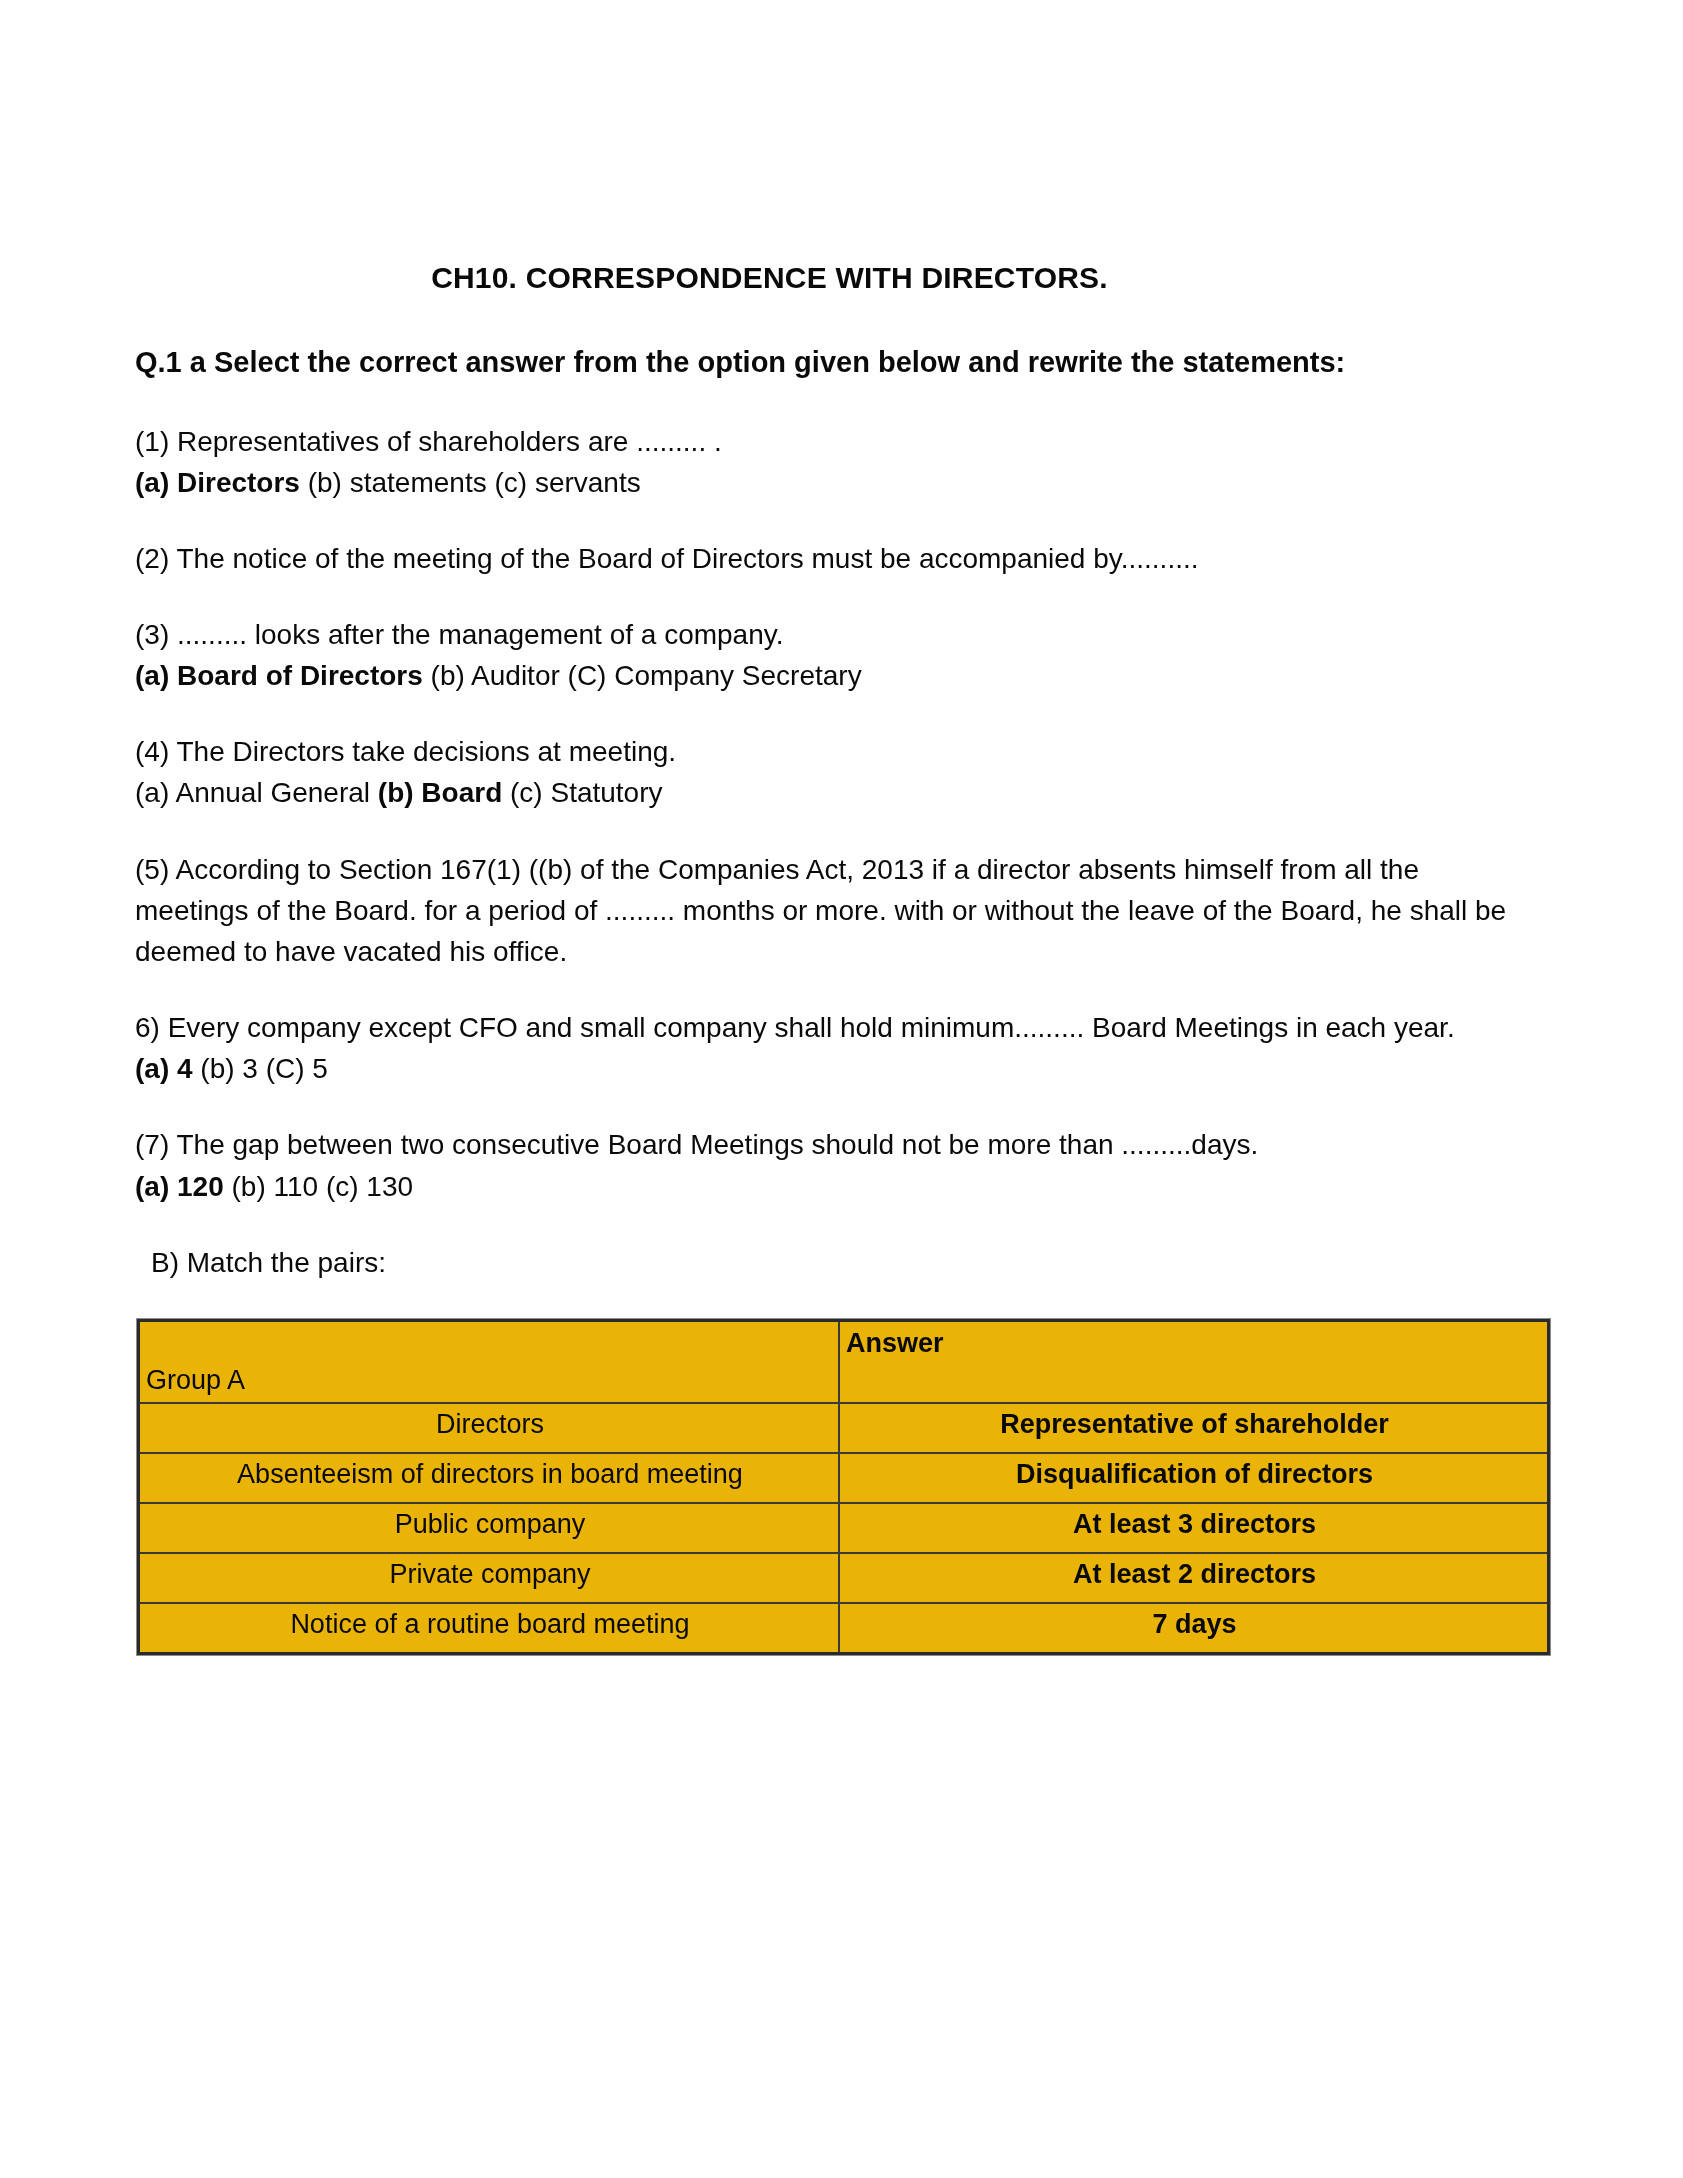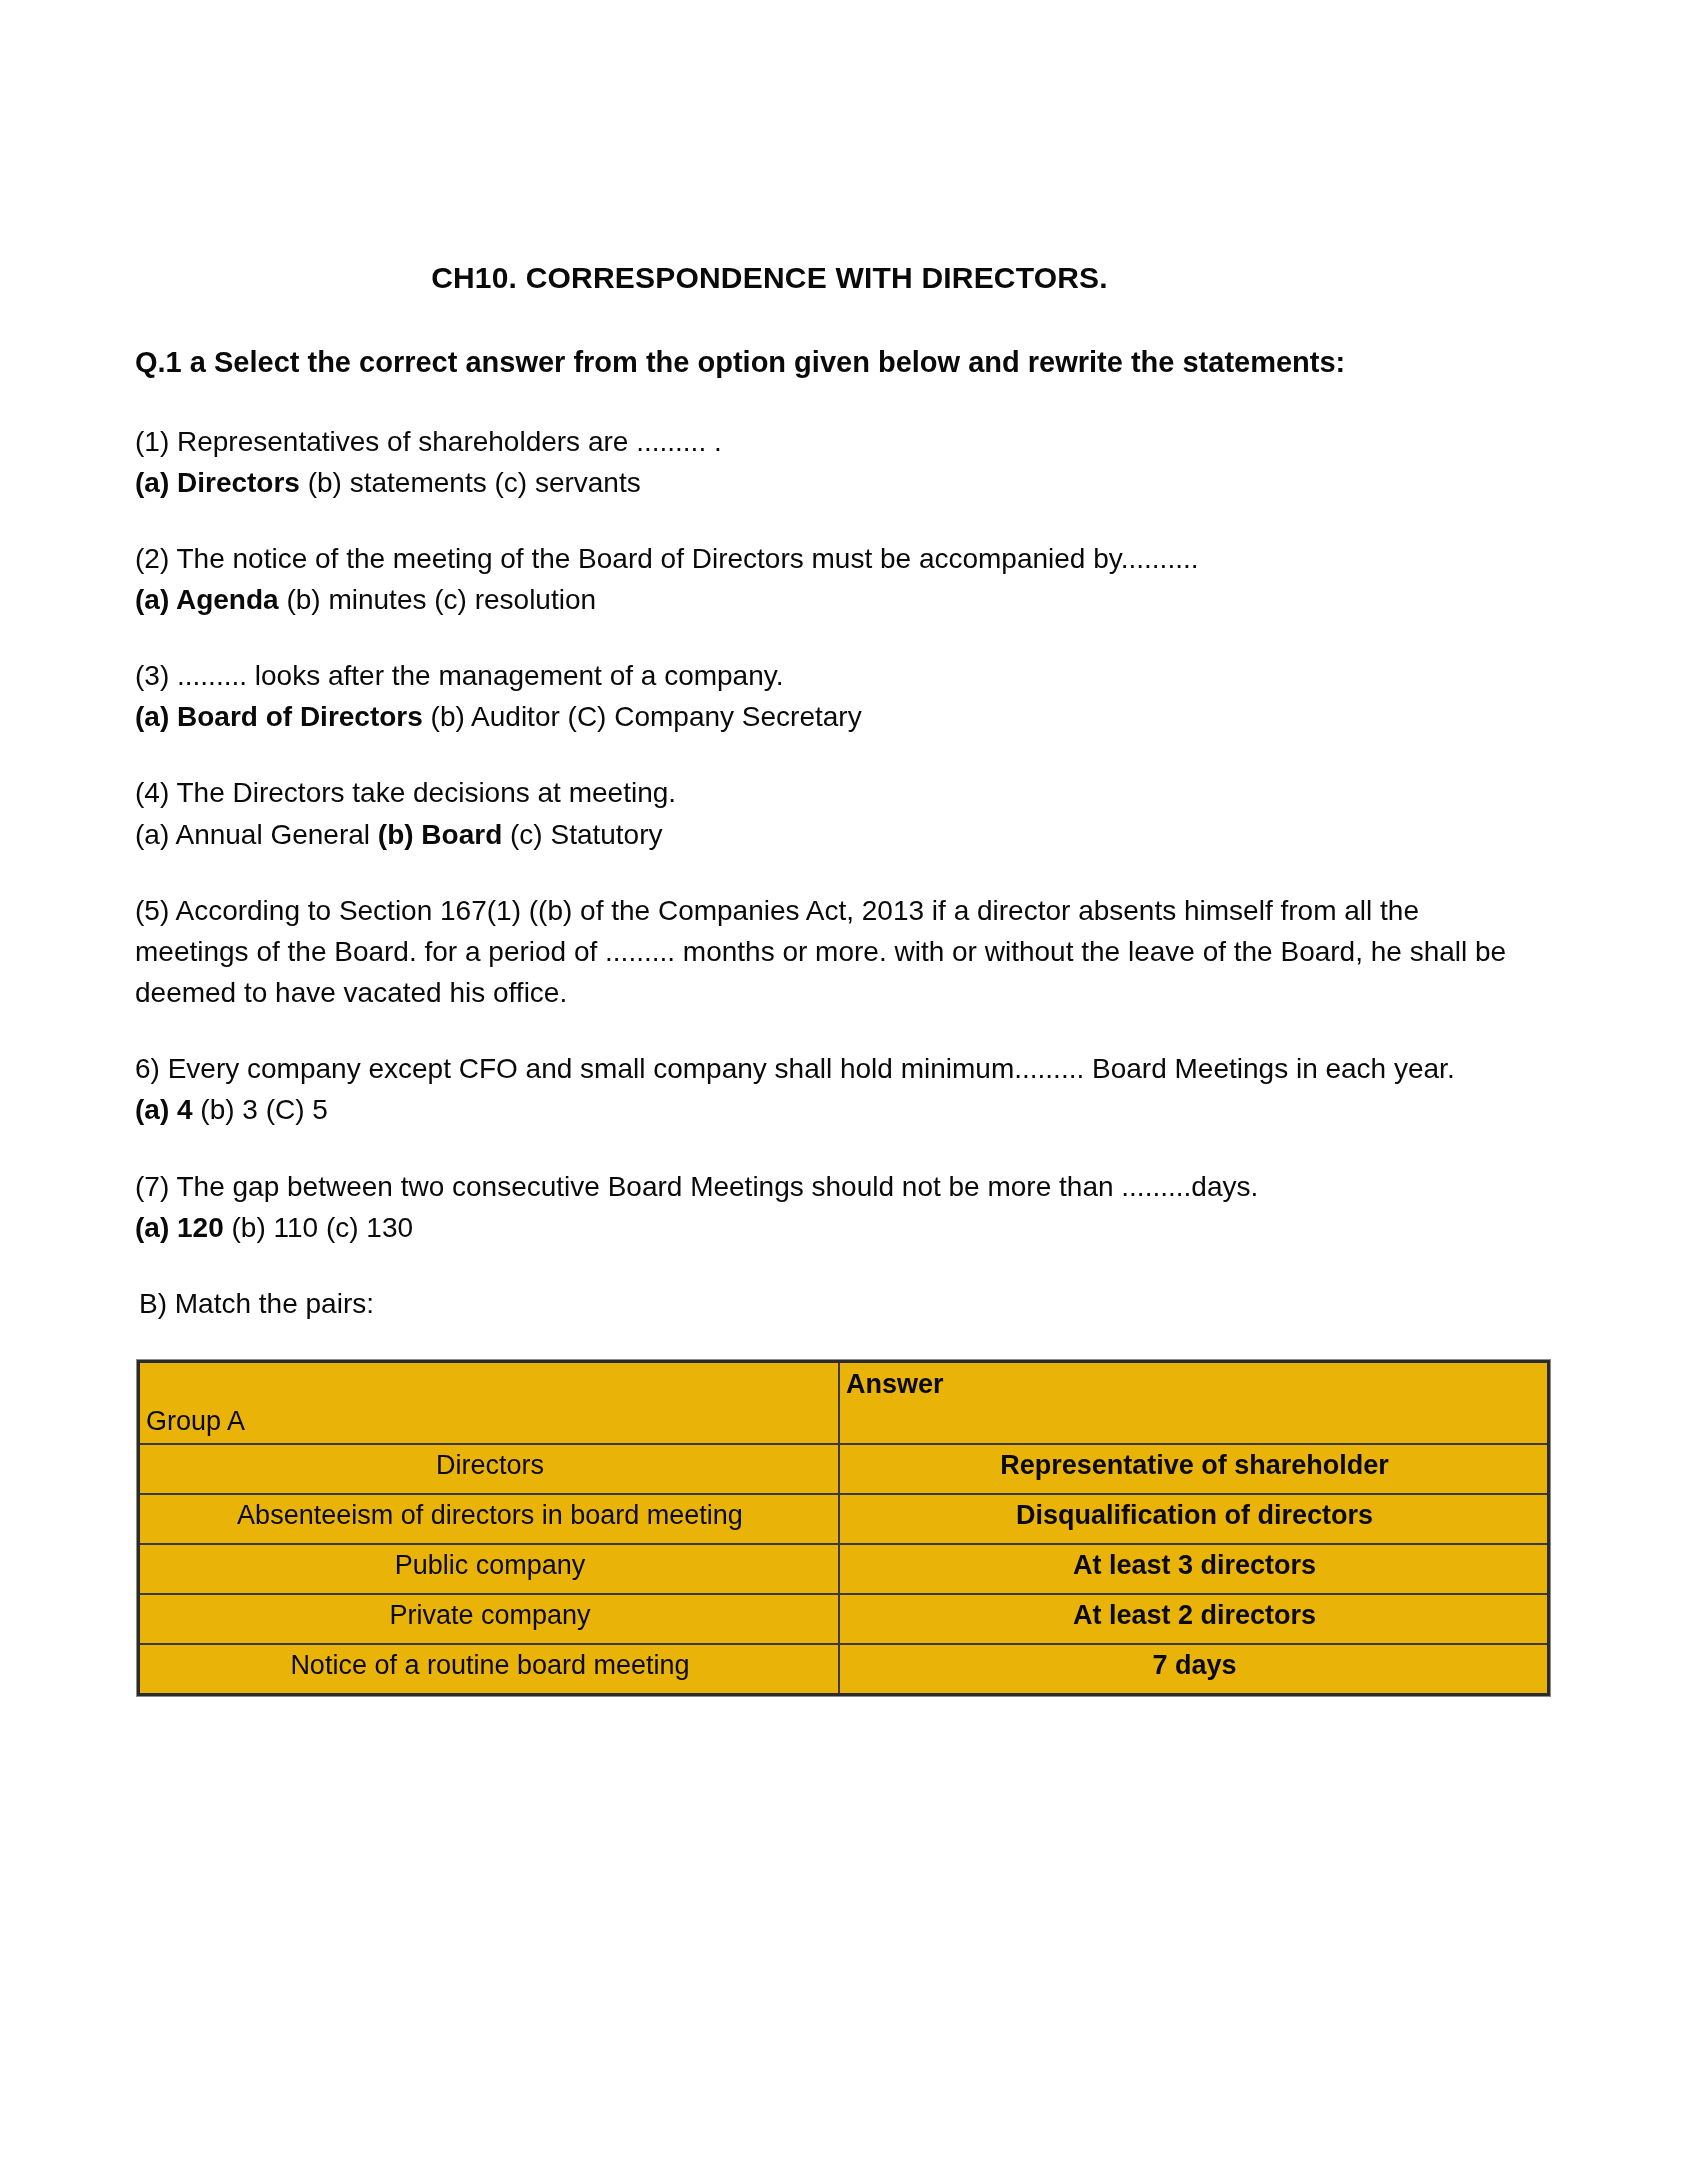"(a) Agenda (b) minutes (c)" span.options { html: <span><span></span><b>(a) Agenda</b><span> (b) minutes (c) resolution</span></span> -> none }
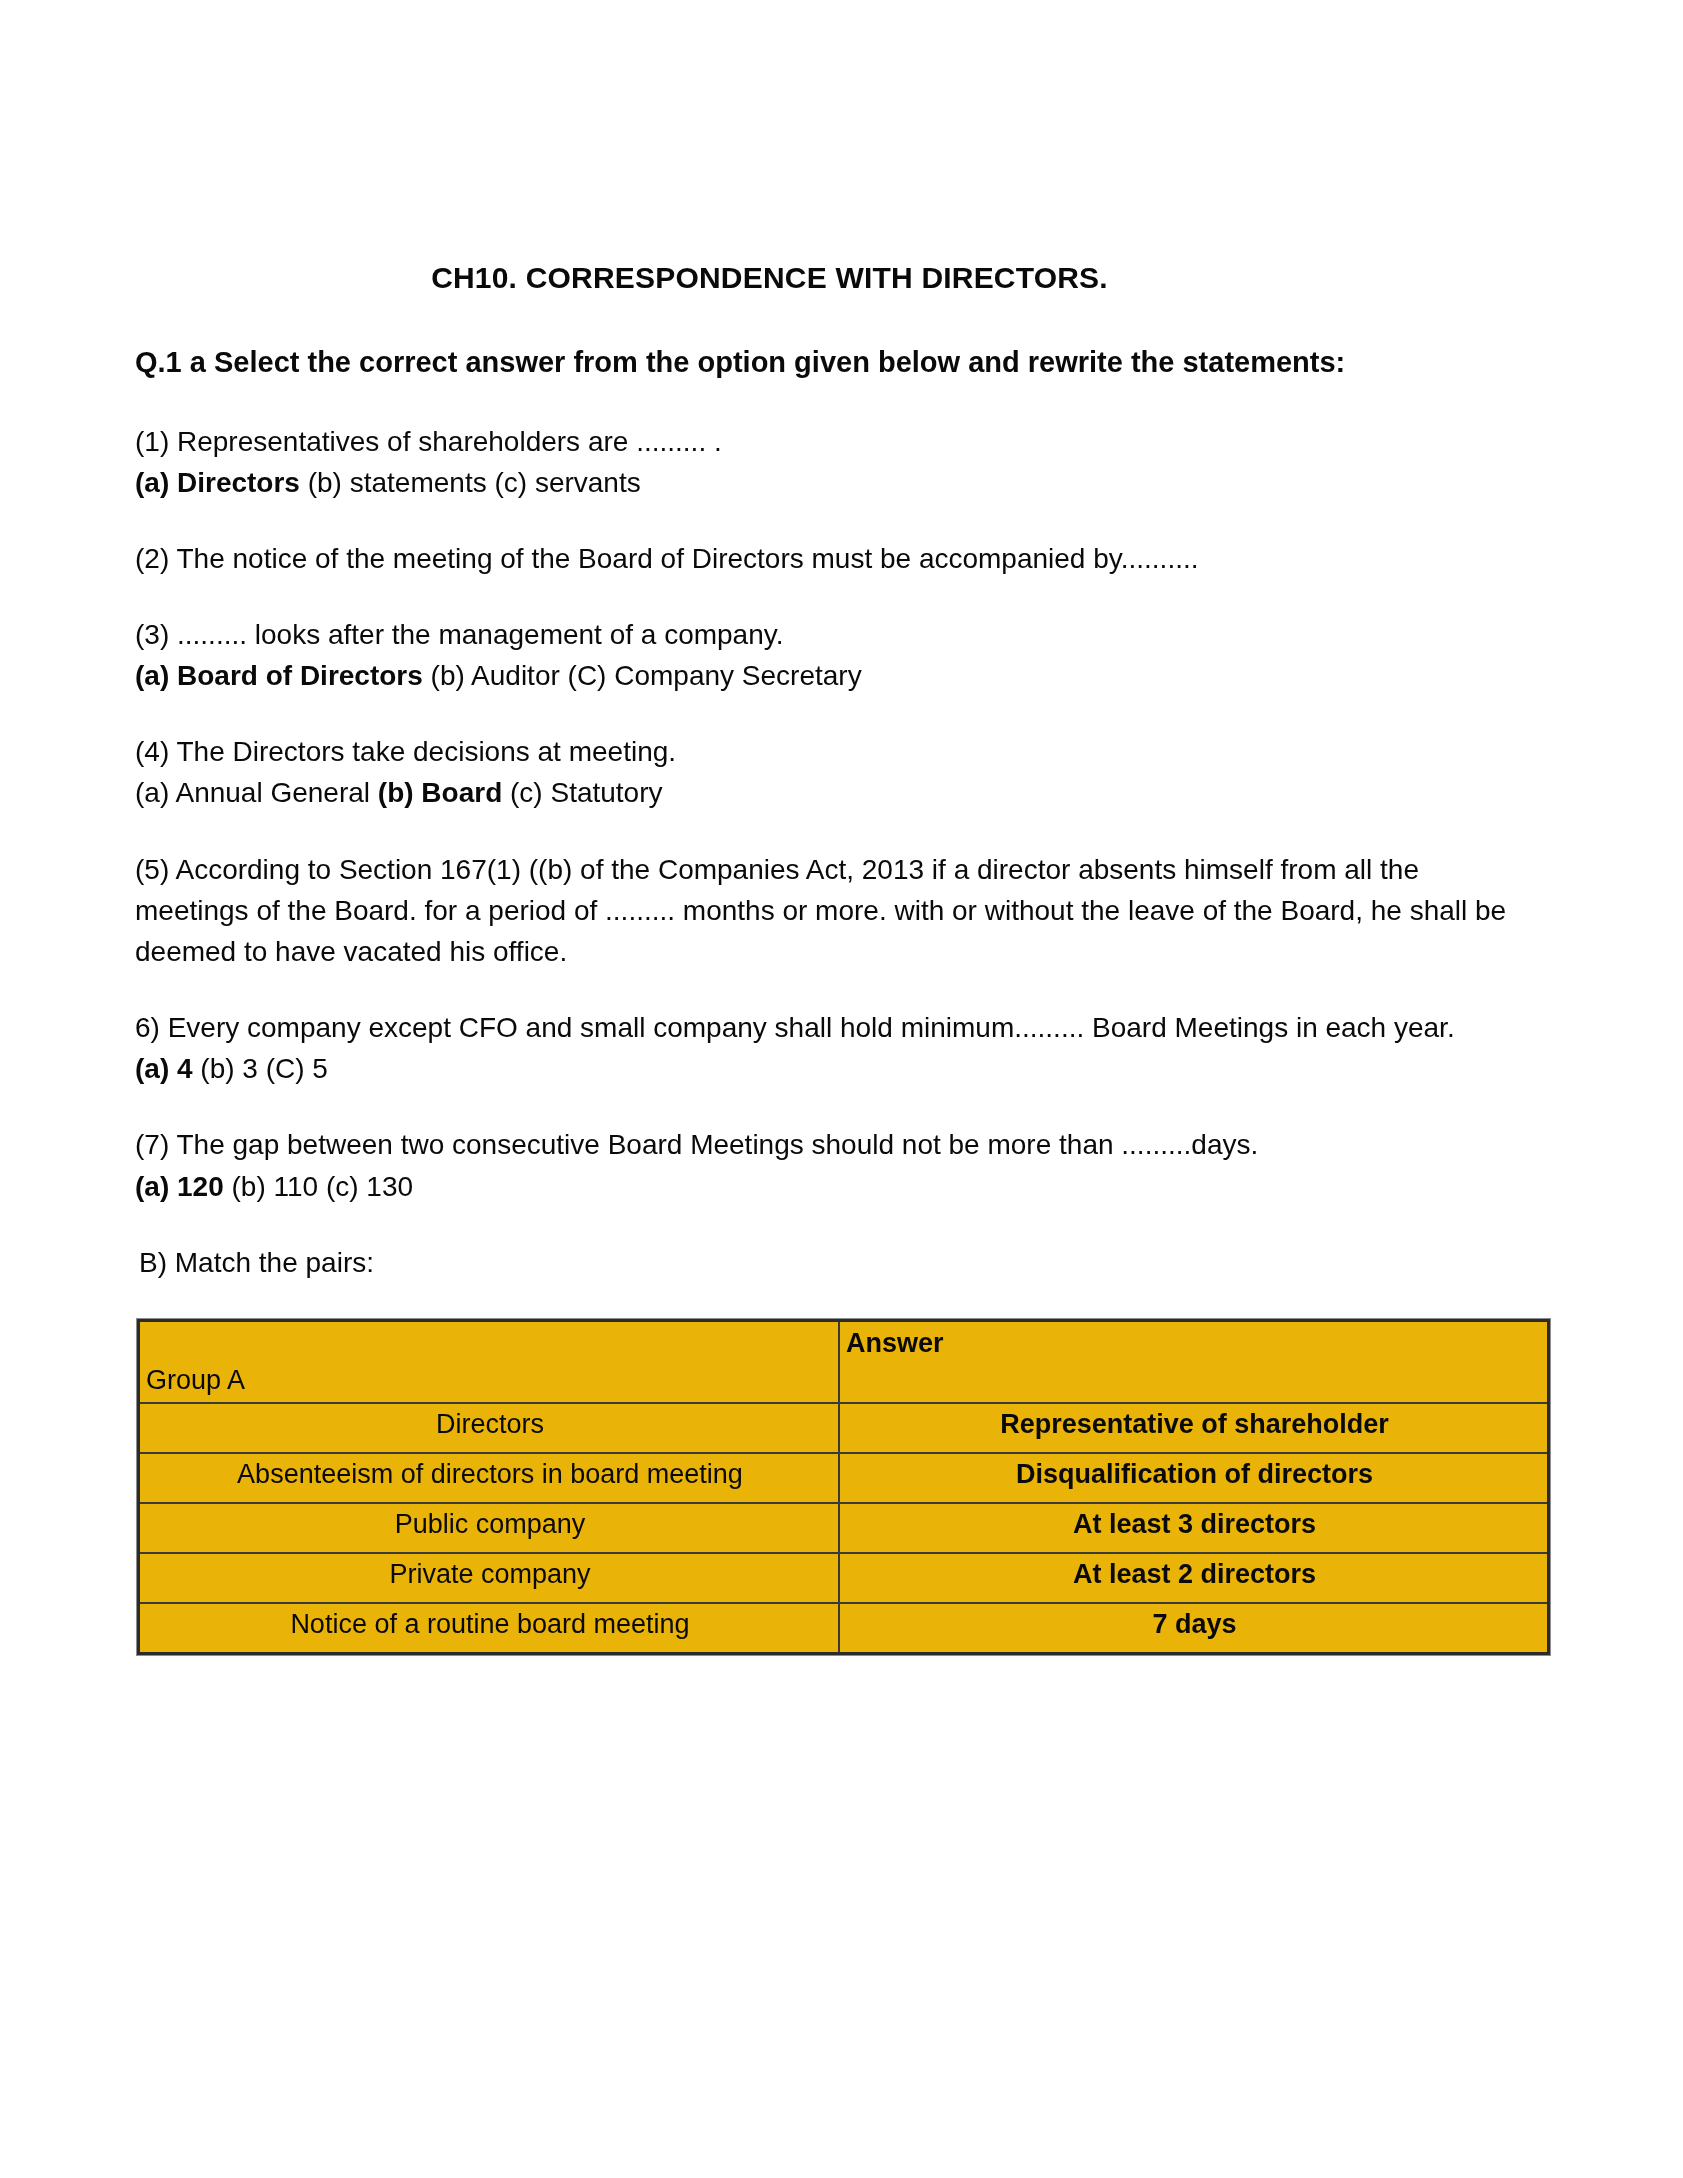"B) Match the pairs:" .match-label { margin: 36px 0 36px 4px -> 36px 0 36px 16px }
